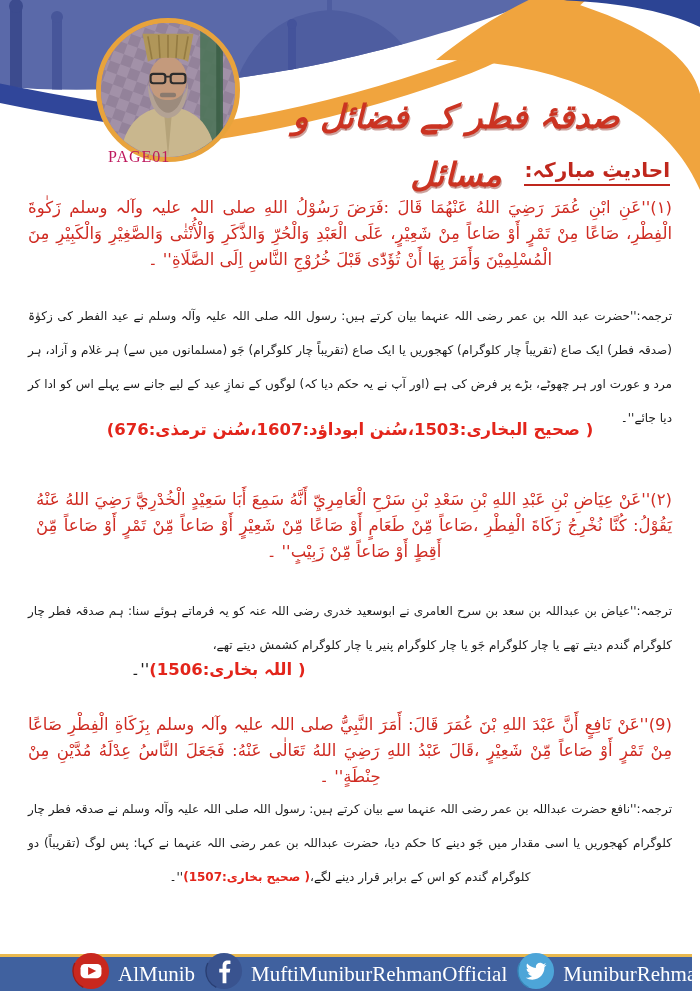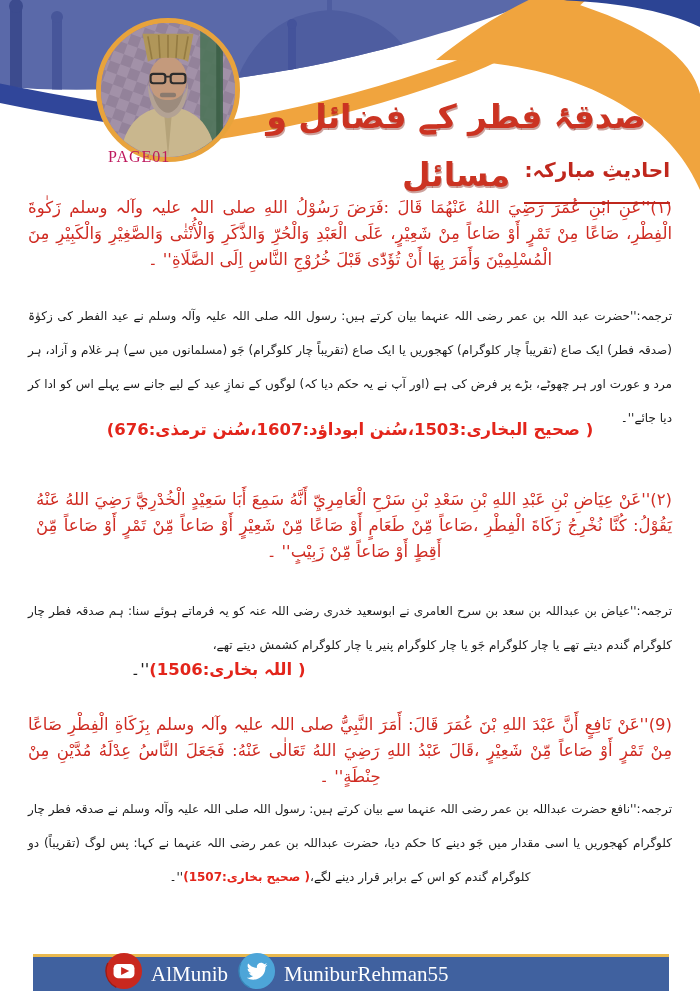"صدقۂ فطر کے فضائل و" #doc-title { font-style: none -> italic }
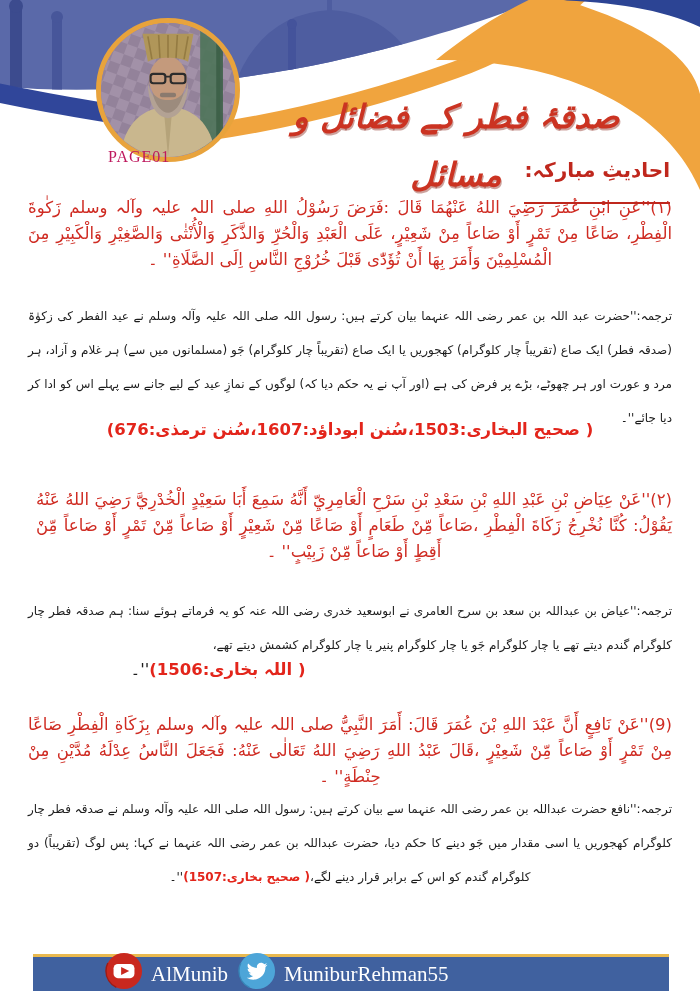"احادیثِ مبارکہ:" #section-heading { padding-bottom: 20px -> 2px }
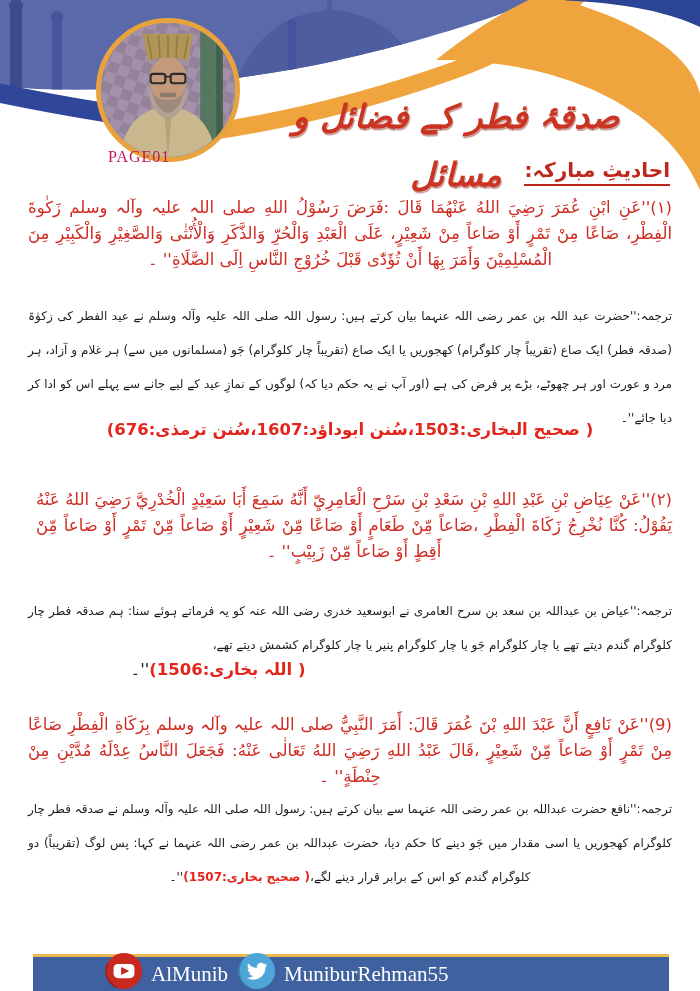"AlMunib" #footer { margin-left: 33px -> none; width: 636px -> 692px }
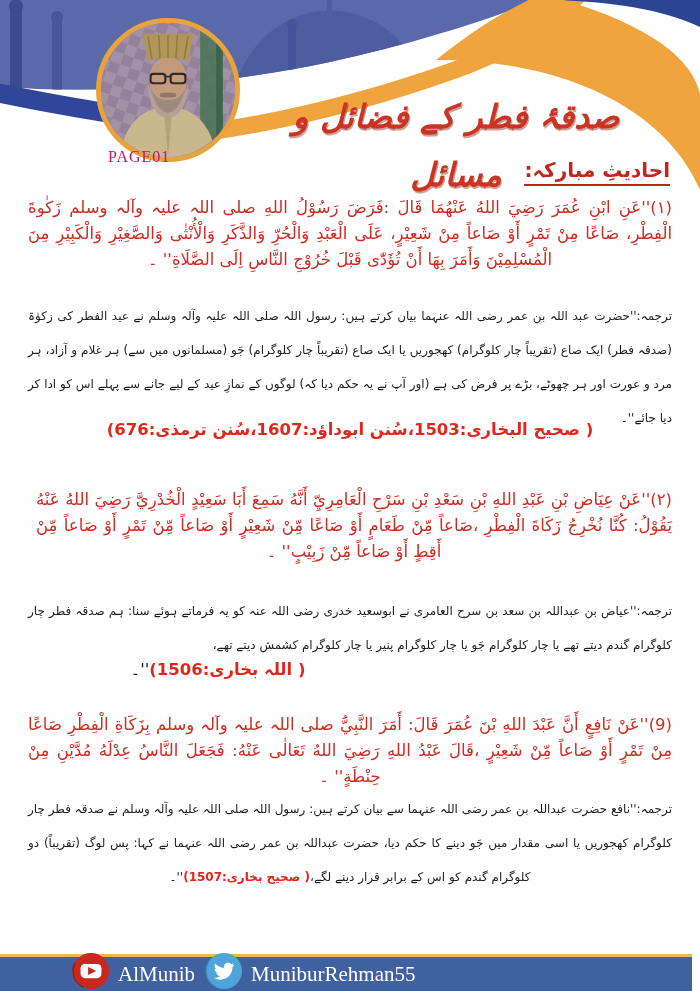"MuftiMuniburRehmanOfficial" div.social-item { html: none -> <div> <svg> <circle></circle> <circle></circle> <path></path> </svg> <span>MuftiMuniburRehmanOfficial</span> </div> }
